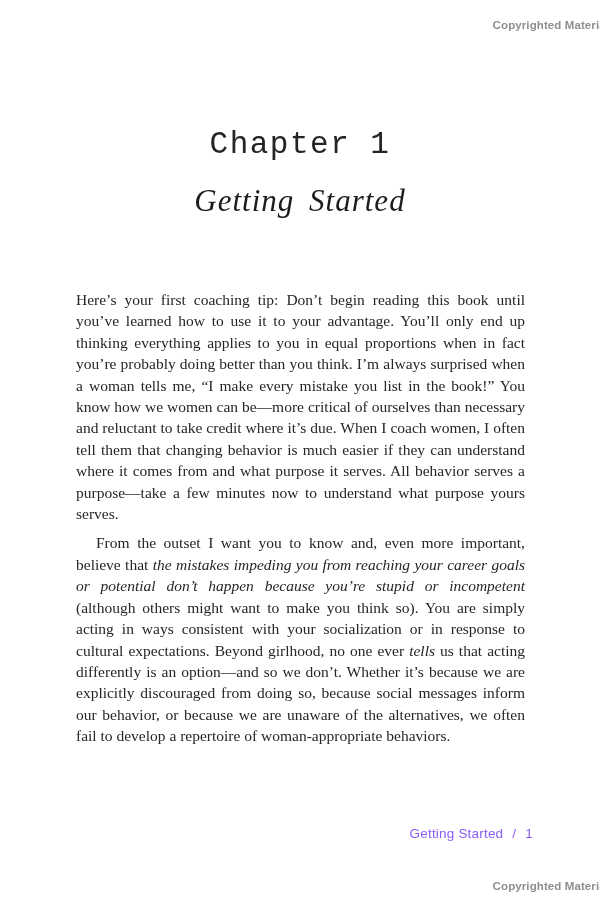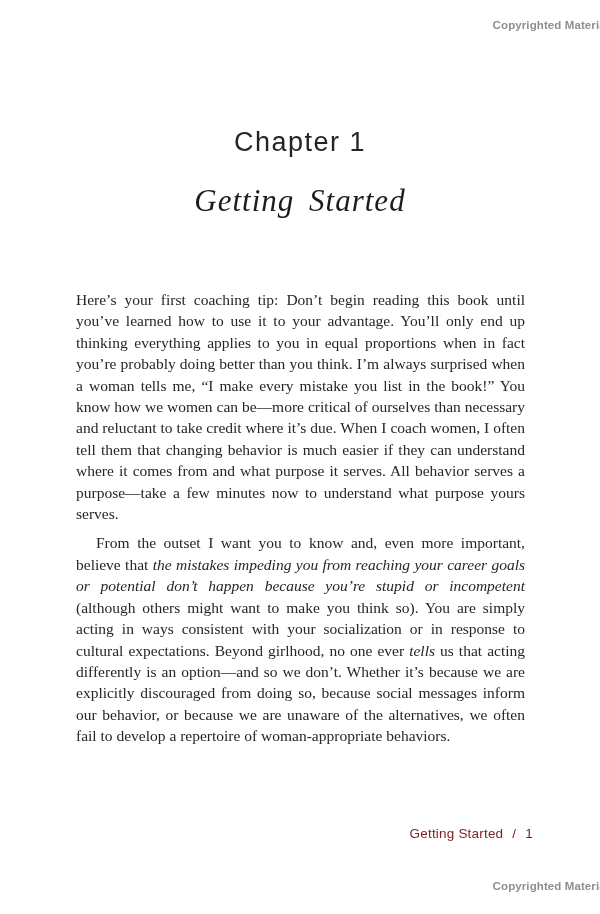"Chapter 1" .chapter-kicker { font-family: Liberation Sans, sans-serif -> Liberation Mono, monospace; font-size: 27px -> 31px }
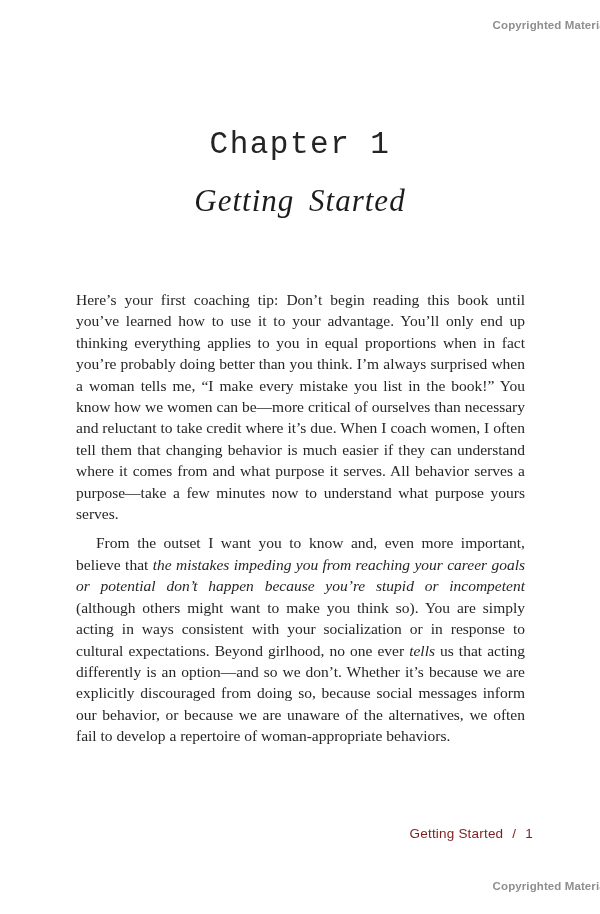"Getting Started / 1" .running-footer { color: #7f1d1d -> #8b5cf6 }
